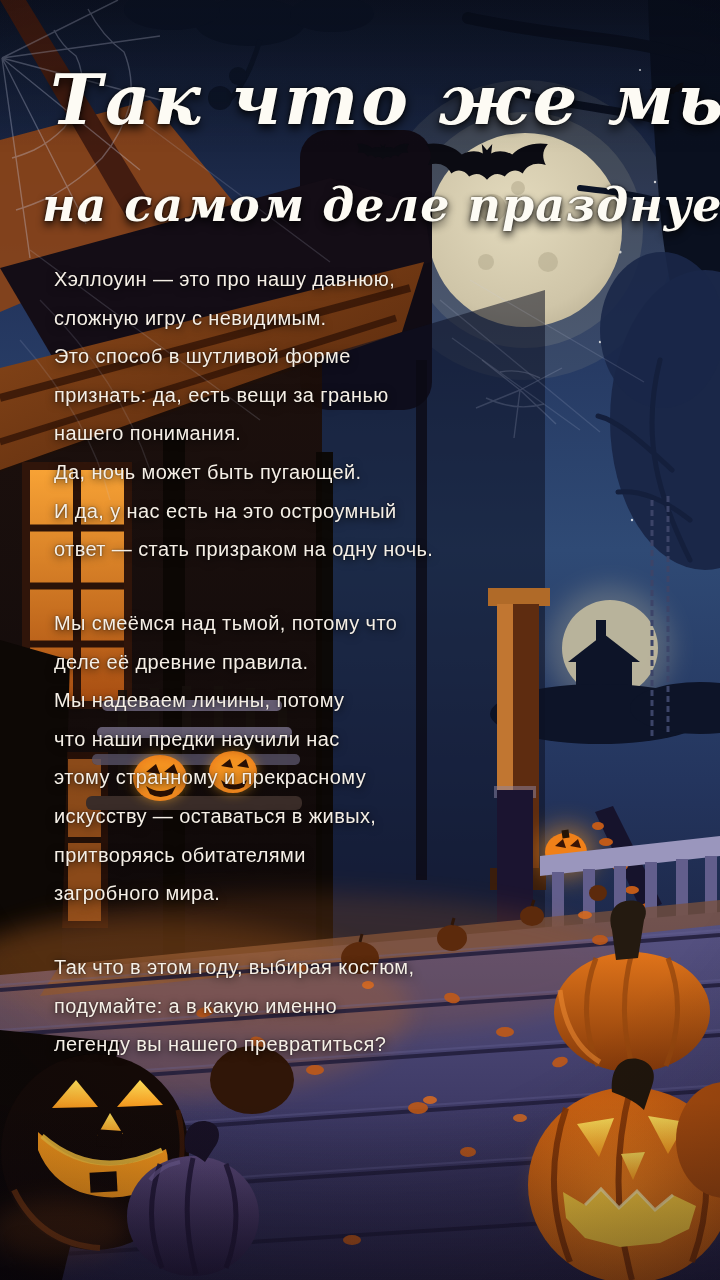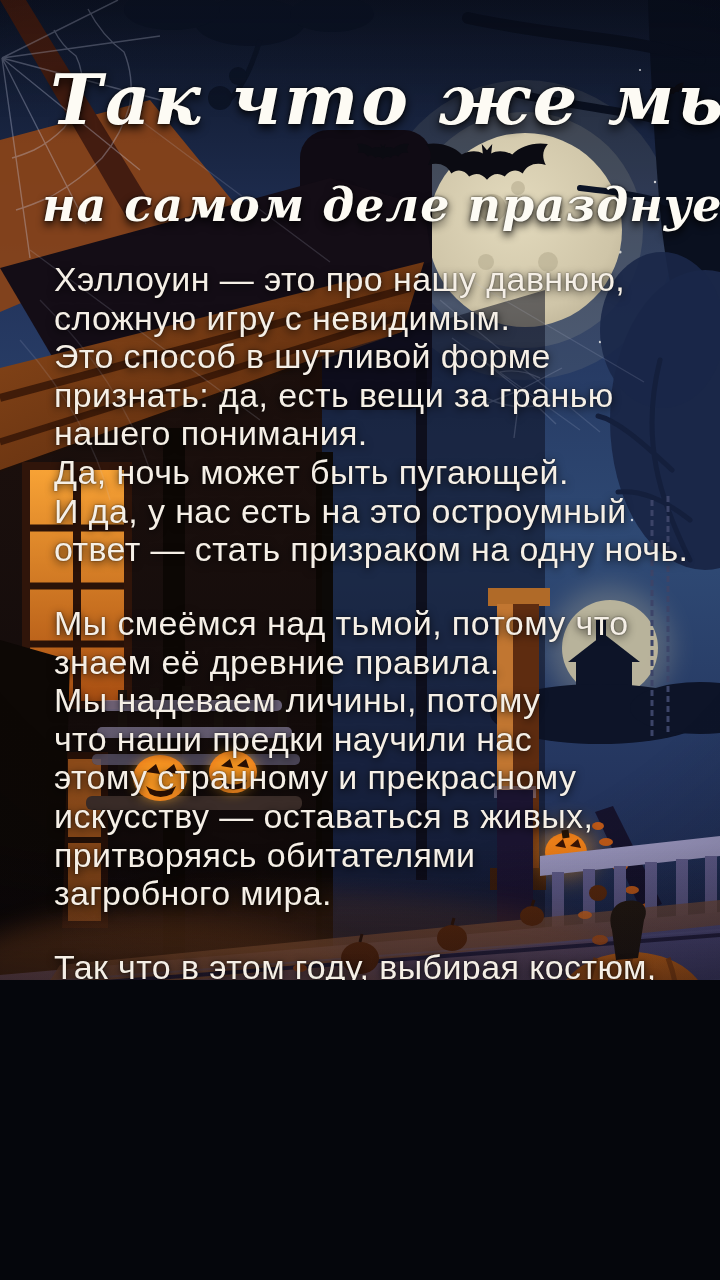"Так что же мы" .poster { height: 980px -> 1280px }
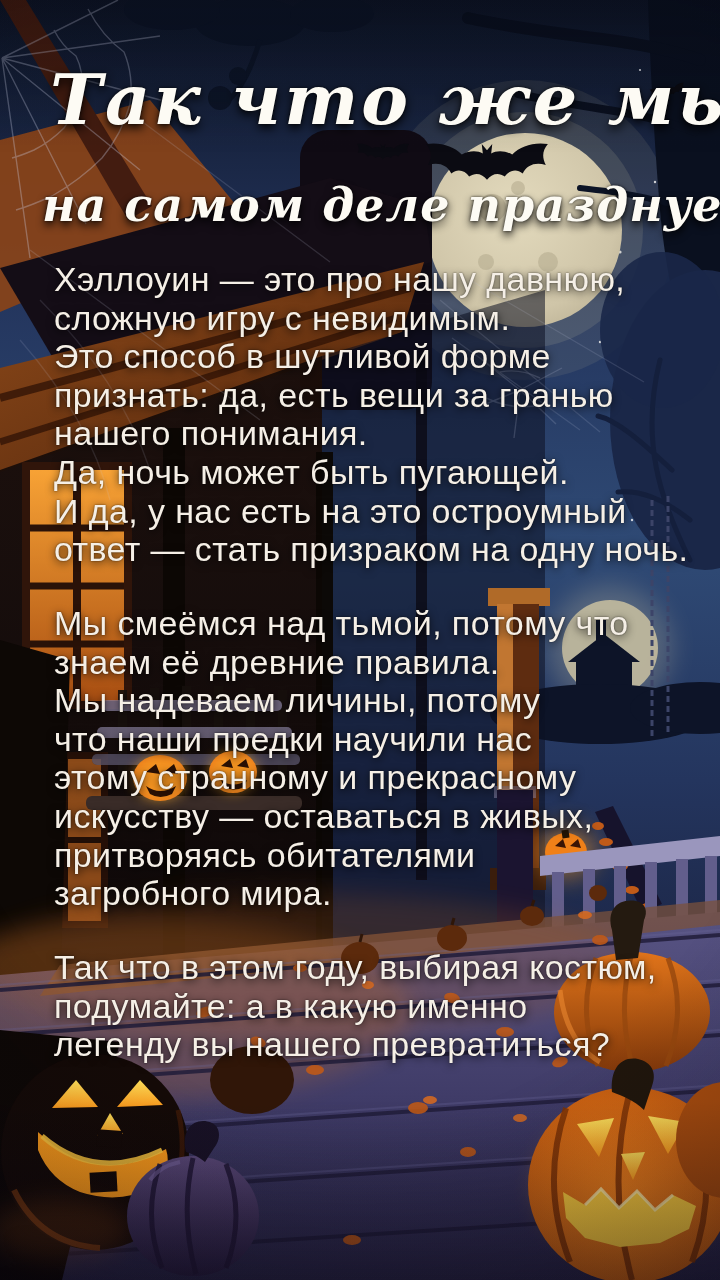"Хэллоуин — это про нашу" .para { font-size: 34px -> 20px }
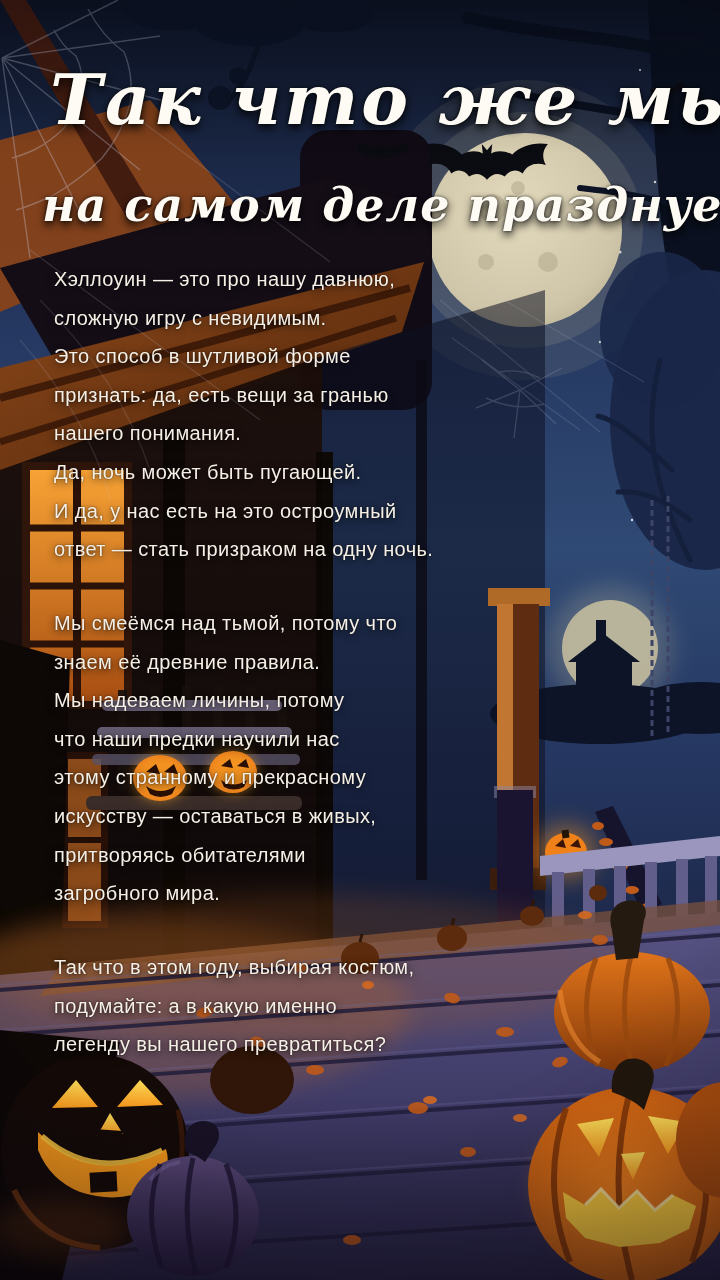"Мы смеёмся над тьмой, потому" p.para { text: знаем -> деле }
